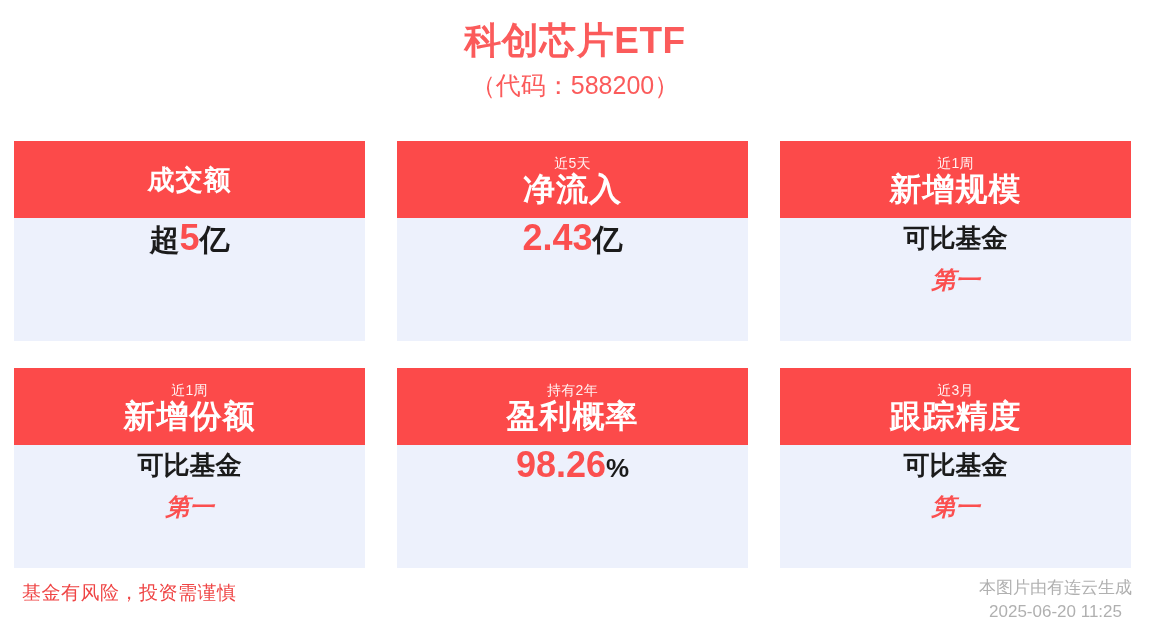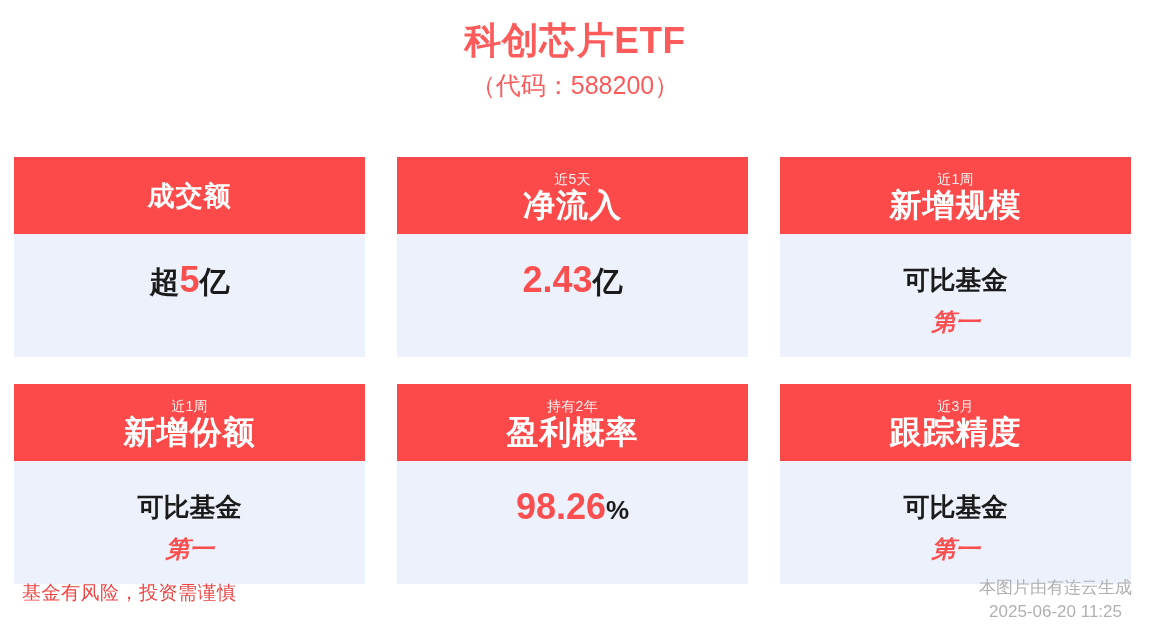"成交额" .grid { top: 157px -> 141px }
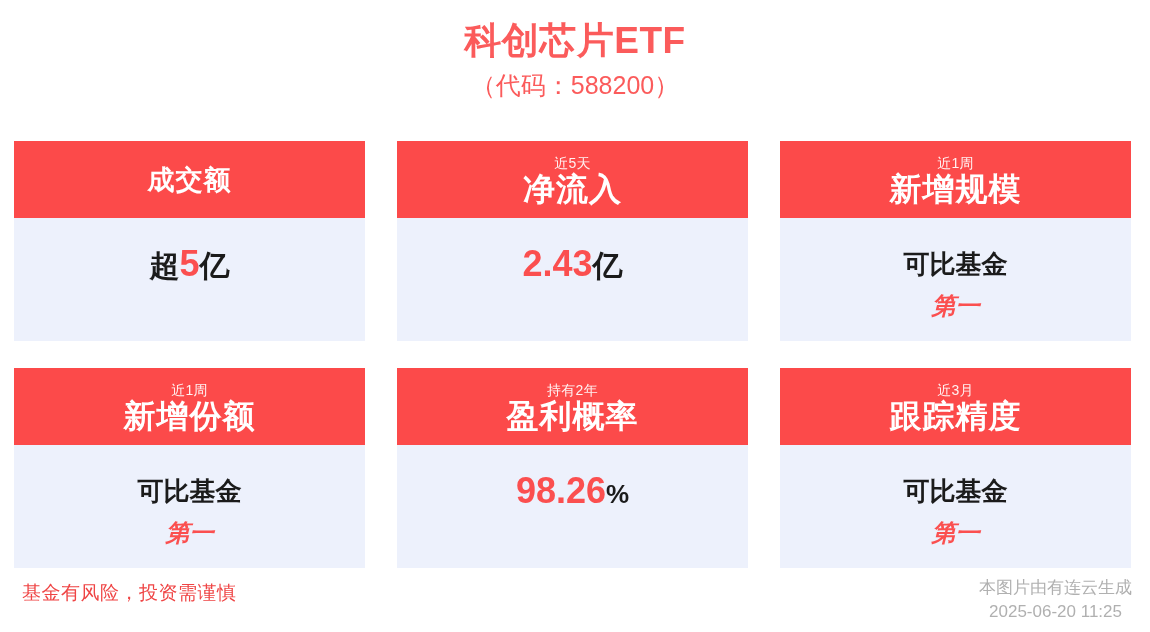"超5亿" .card-body { padding-top: 26px -> none }
